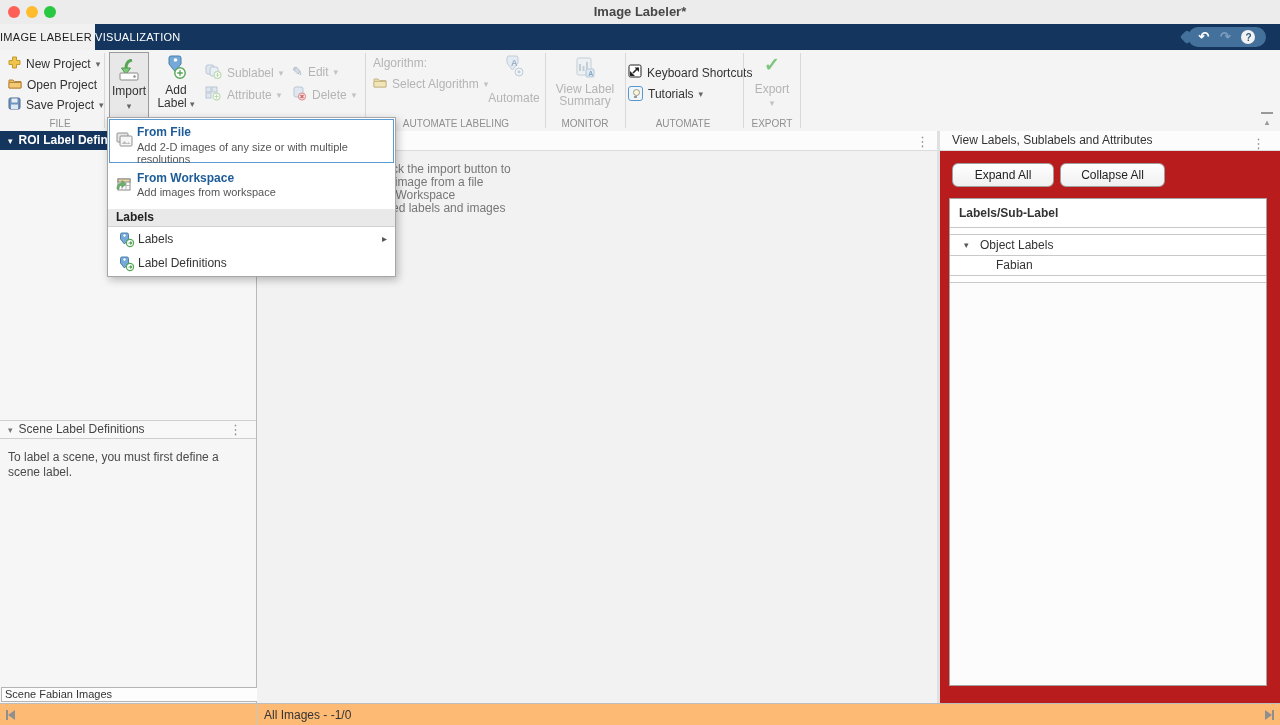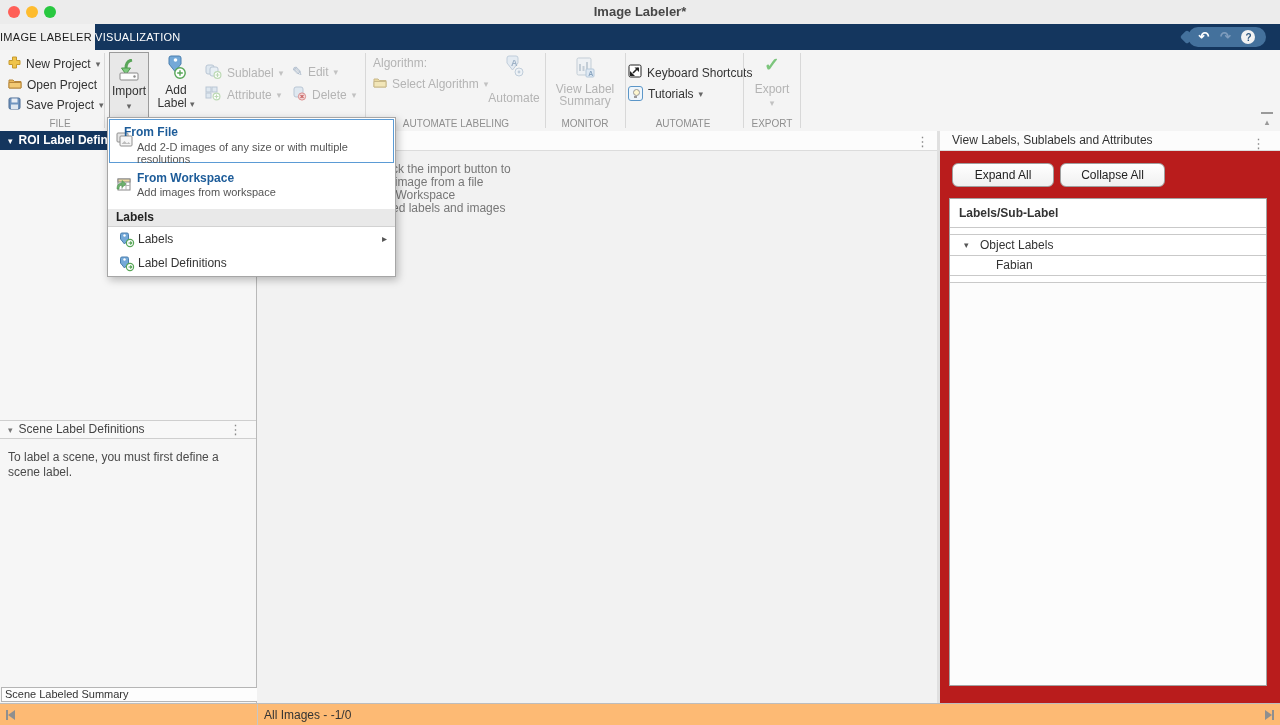"From File" div.mtitle { left: 16px -> 29px }
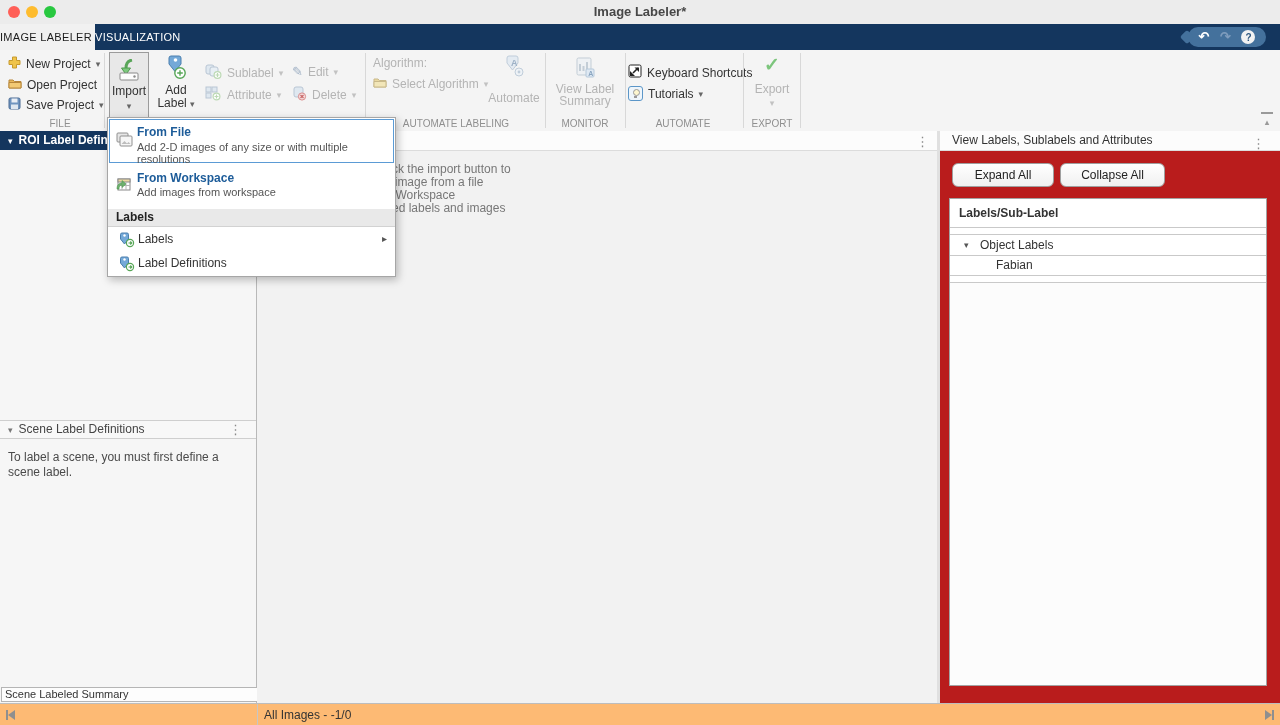"Scene Labeled Summary" div.sceneimg { text: Labeled Summary -> Fabian Images }
